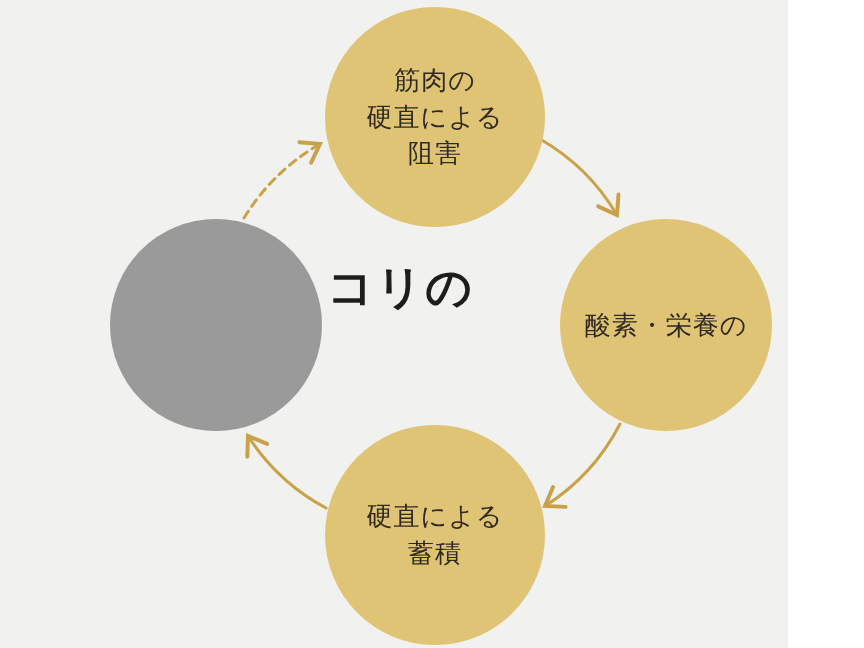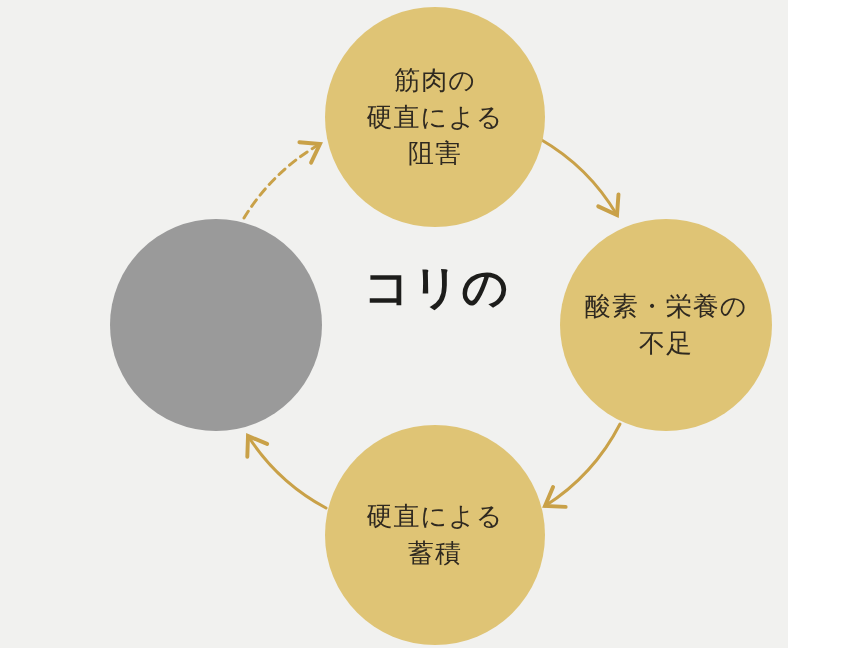"コリの" .center-title { text-align: center -> none }
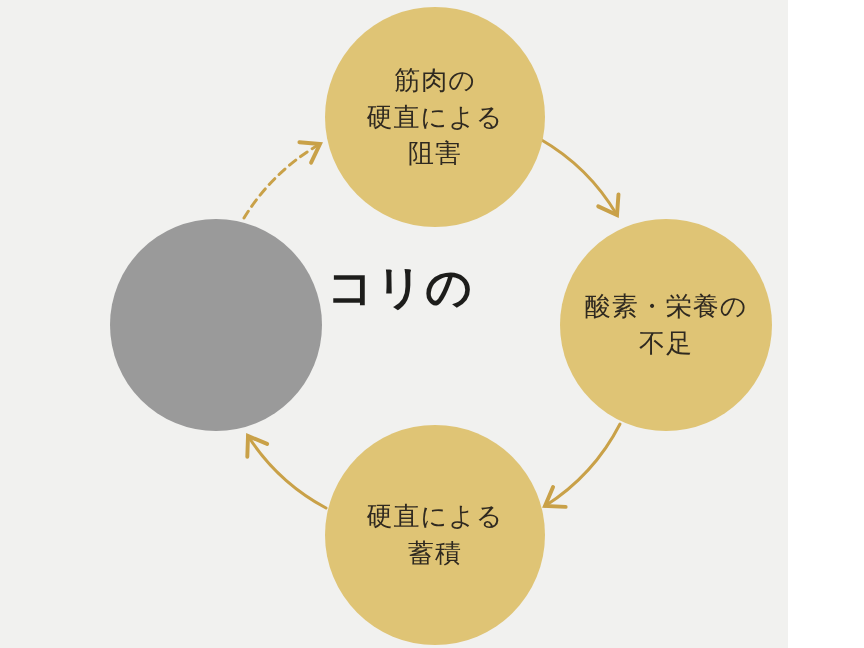"不足" div { html: <div>不足</div> -> none }
